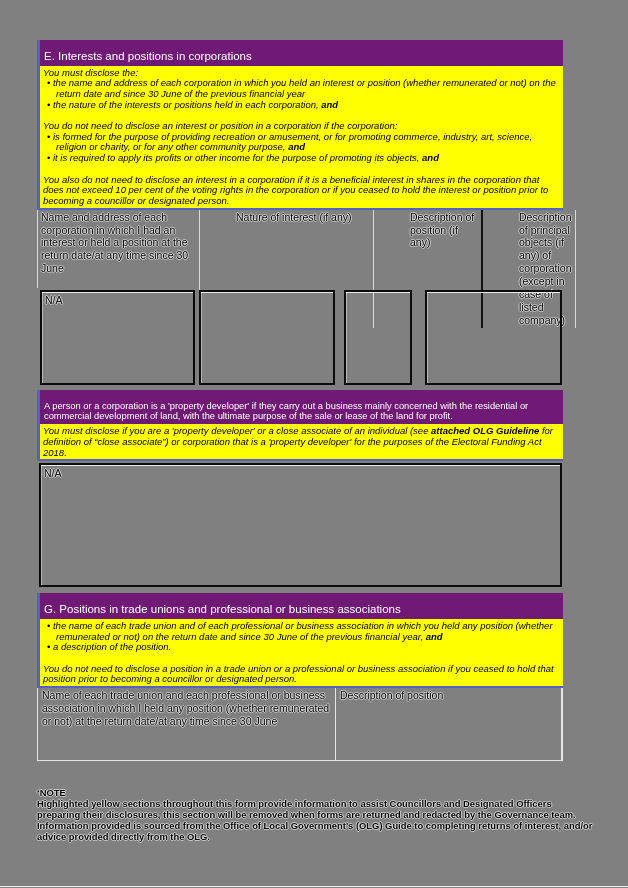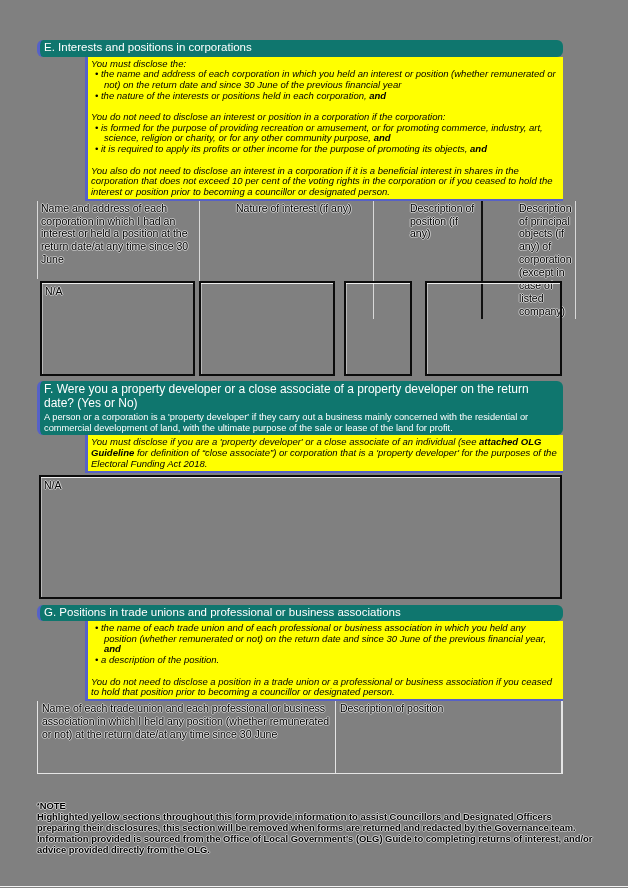"E. Interests and positions in" .sec-header { background: #0f766e -> #701a75; border-radius: 6px -> none; padding: 1px 4px 2px 4px -> 10px 4px 2px 4px }
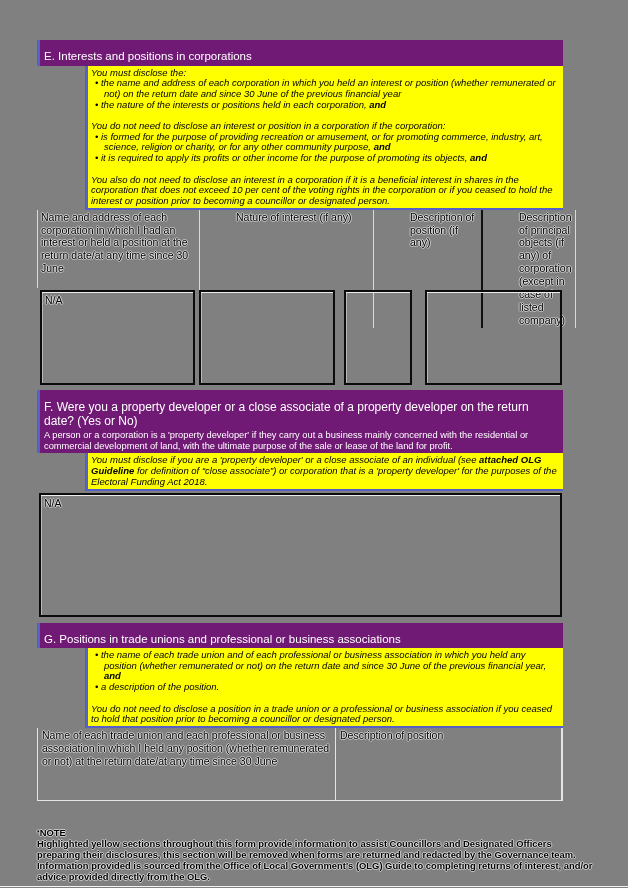"You must disclose the:" .guidance { margin-left: 48px -> none }
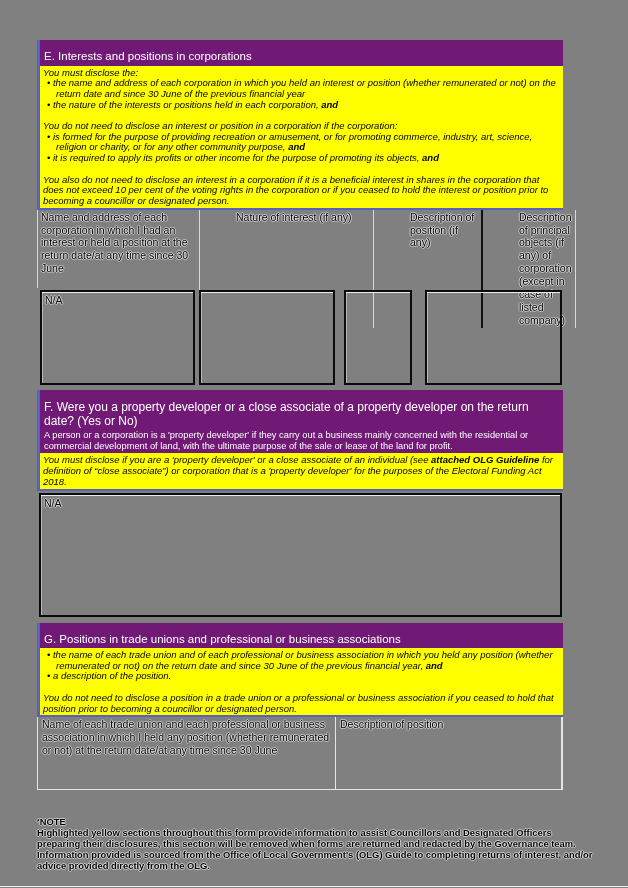"F. Were you a property" div.f-title { html: <div>F. Were you a property developer or a close associate of a property developer on the return date? (Yes or No)</div> -> none }
